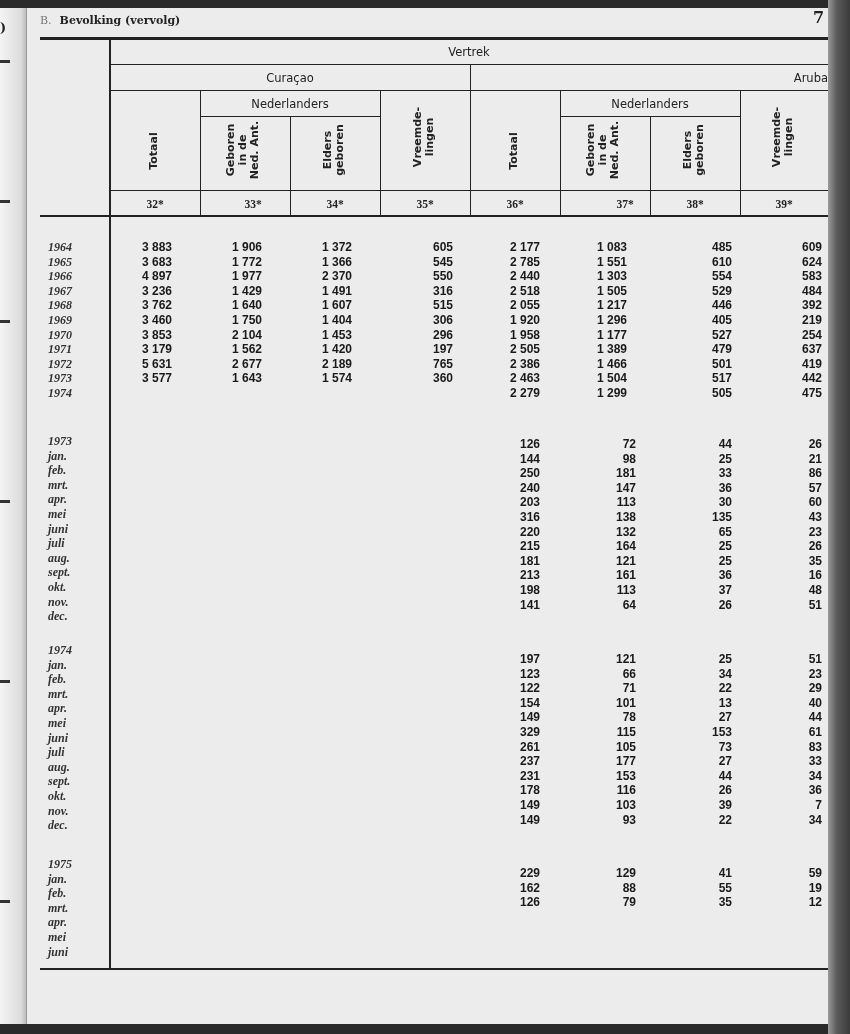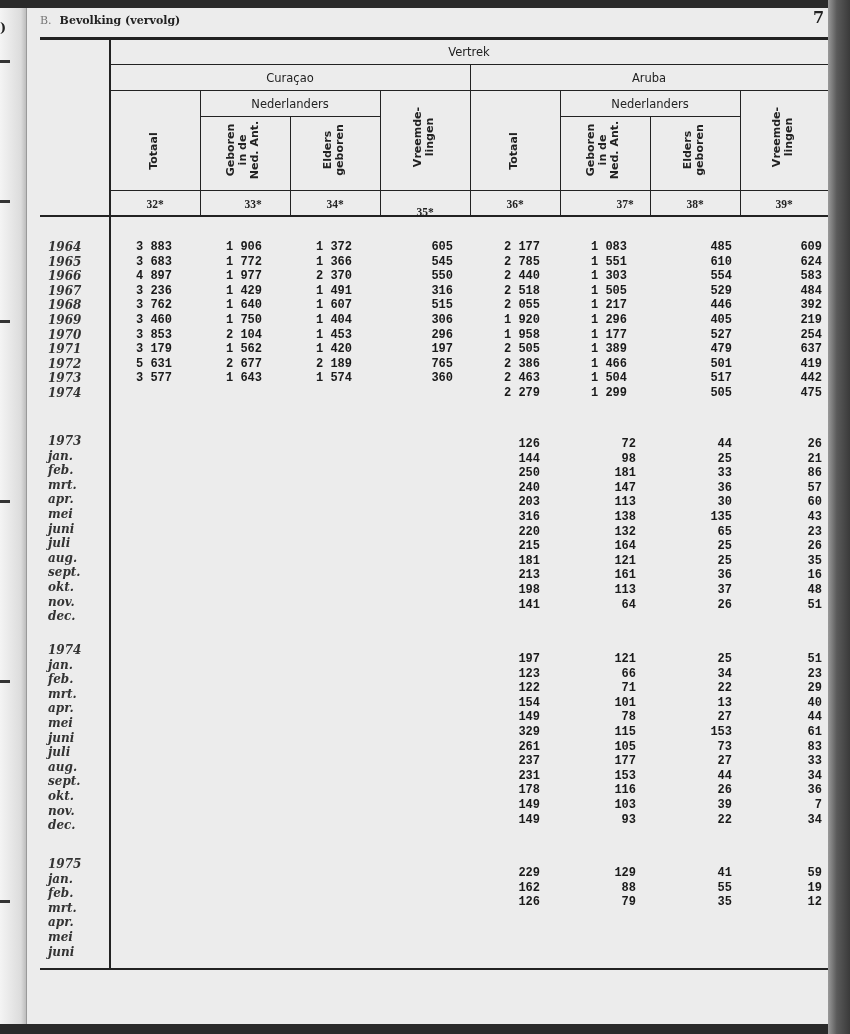"Aruba" div.hdr-label { text-align: none -> right }
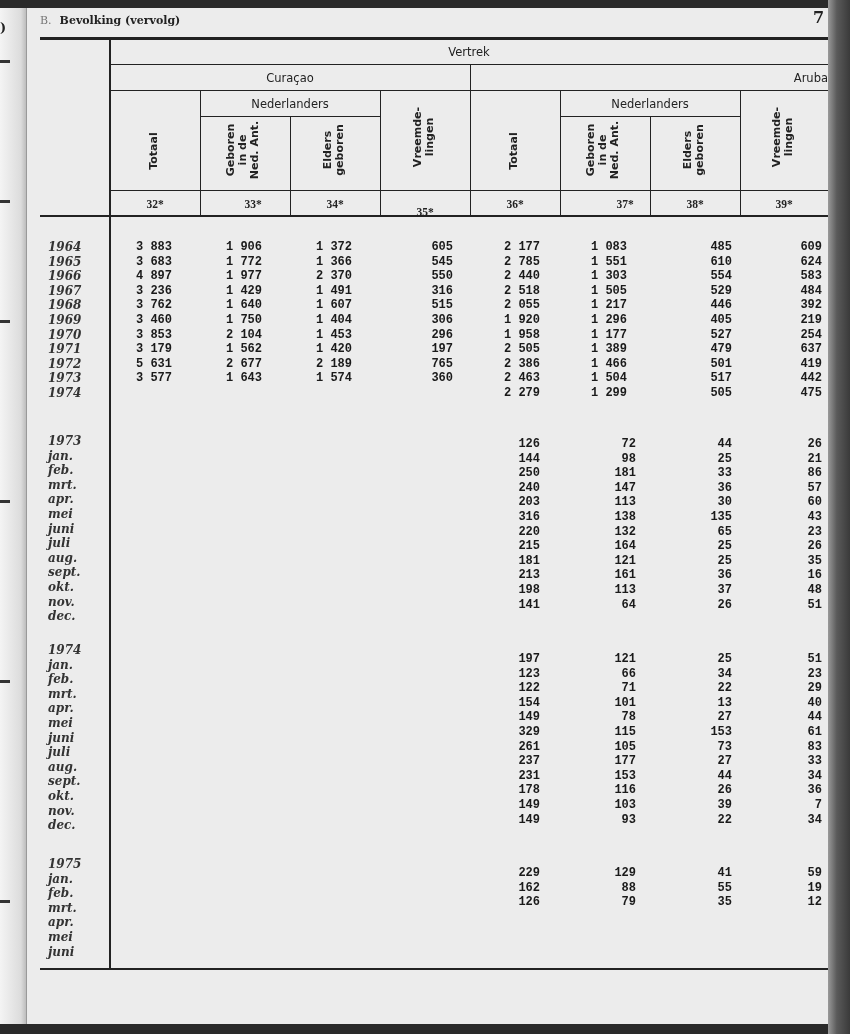"35*" div.colnum { margin-top: 8px -> none }
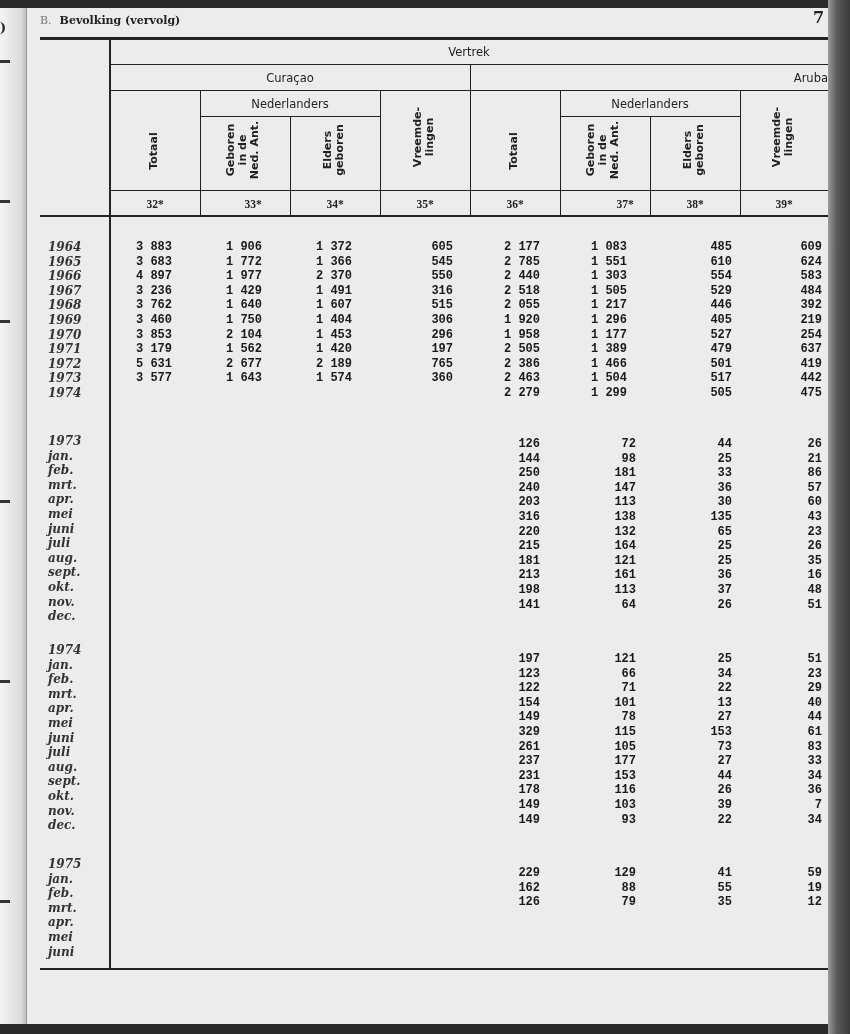"1964" .stub div { font-family: none -> Liberation Serif, serif }
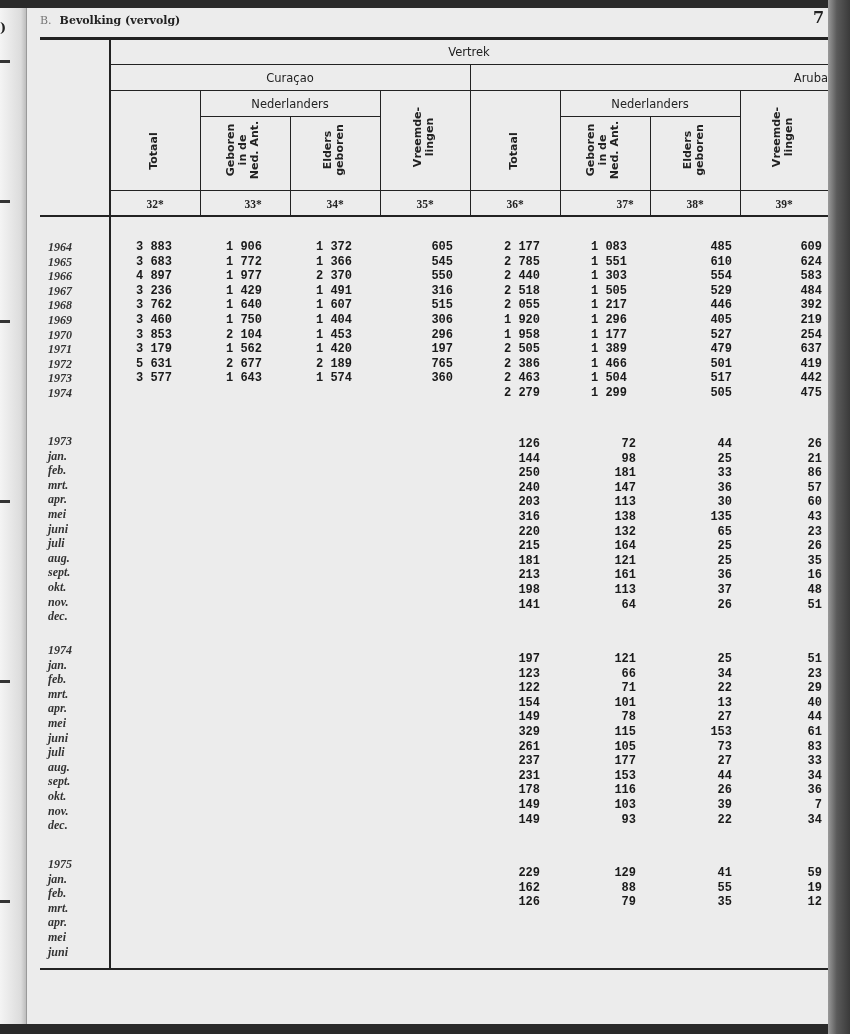"3 883" .col { font-family: Liberation Mono, monospace -> Liberation Sans, sans-serif }
